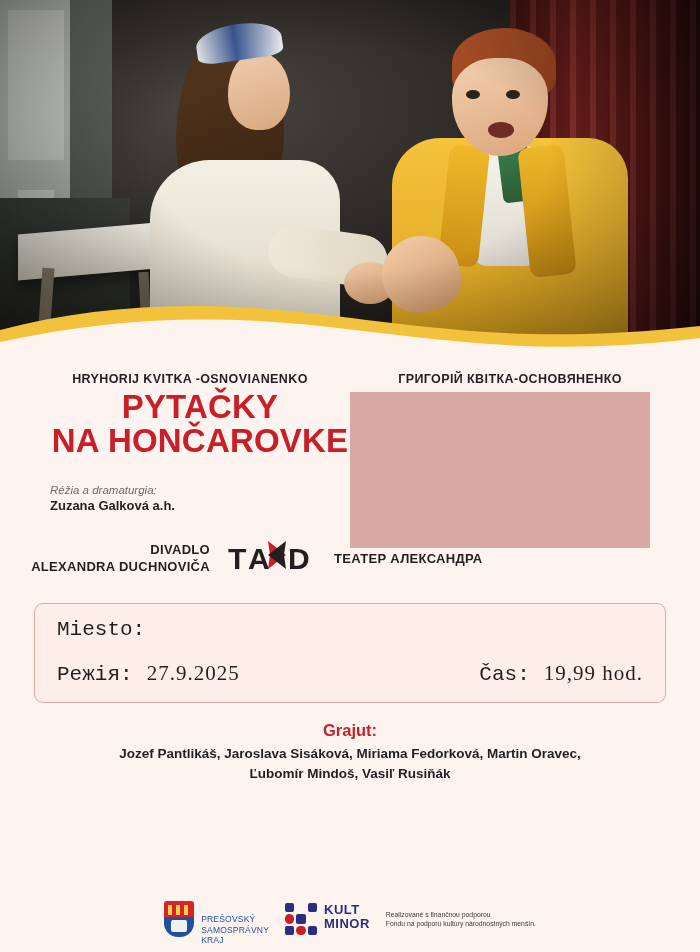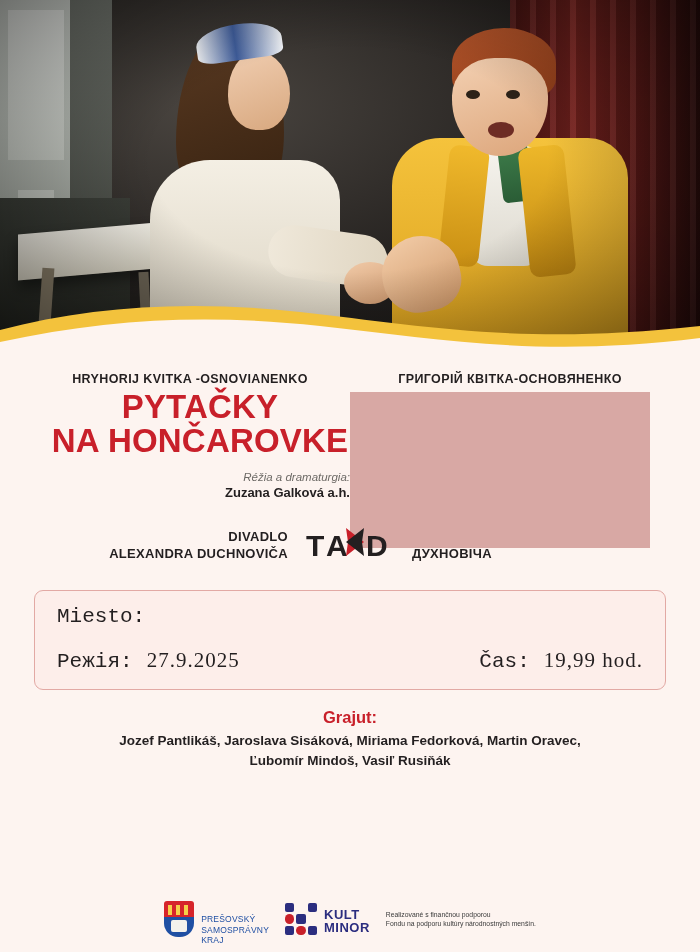"Réžia a dramaturgia:" .credits > div { margin-top: none -> 13px; text-align: right -> left }
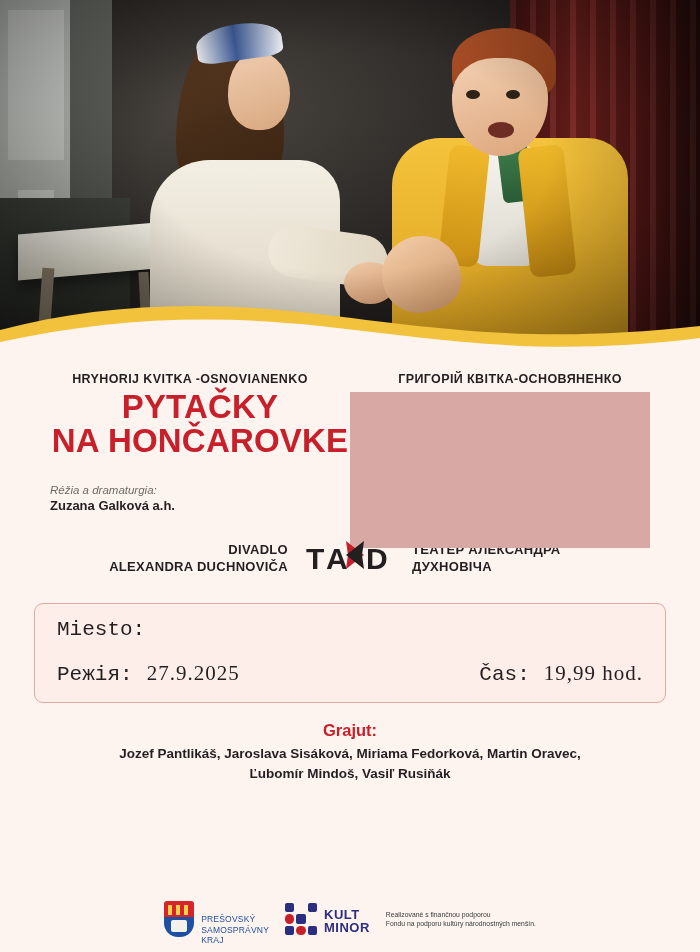"DIVADLO" .theatre { justify-content: center -> none }
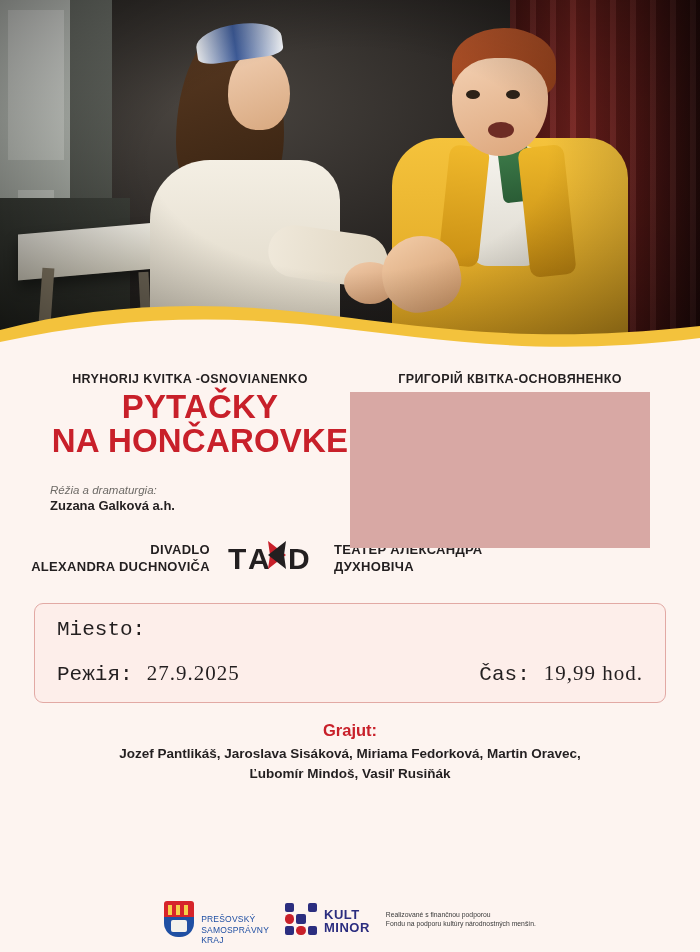"ДУХНОВІЧА" div { html: <div>ДУХНОВІЧА</div> -> none }
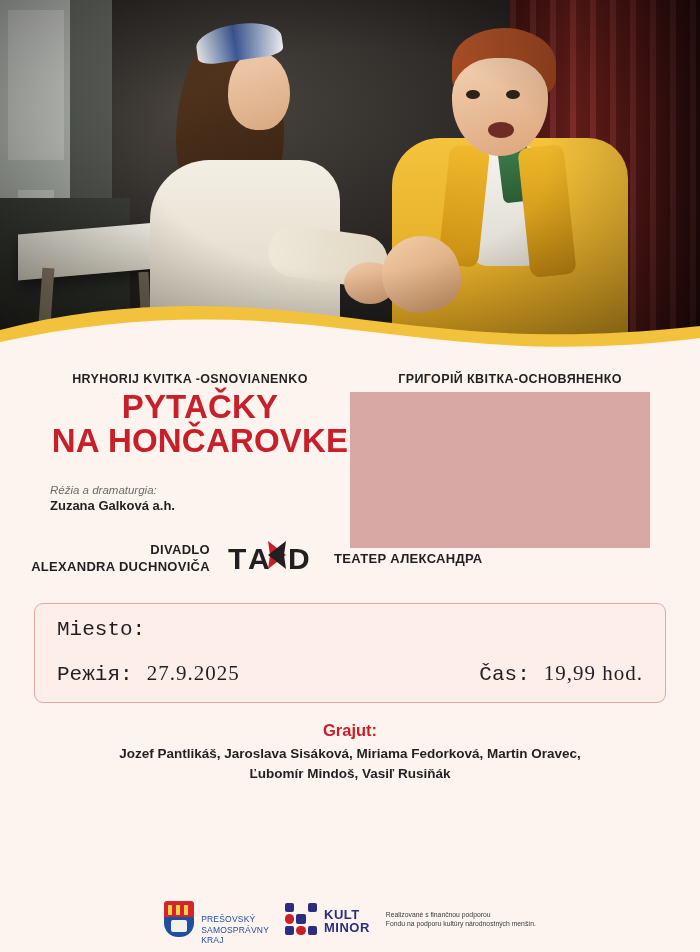"KULT" .kult { align-items: flex-end -> flex-start }
